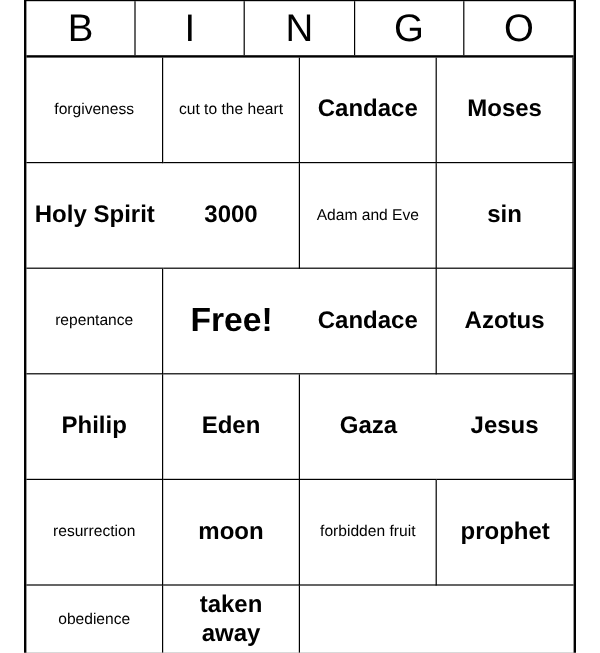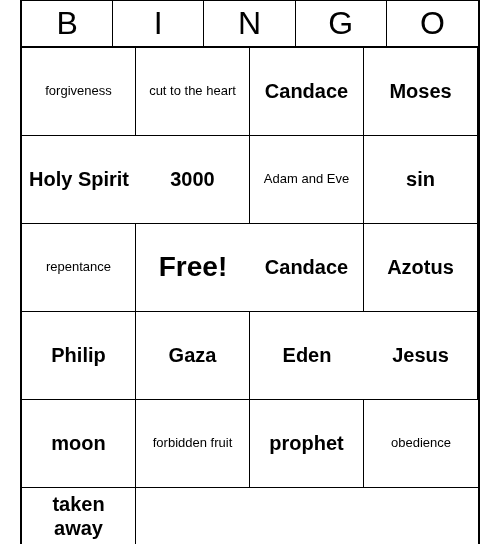"Gaza" div.bingo-cell { order: before "Eden" -> after "Eden" }
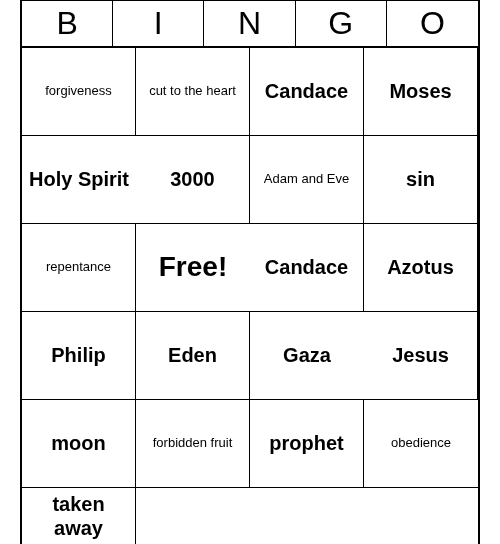"resurrection" div.bingo-cell { html: none -> <div> <span>resurrection</span> </div> }
